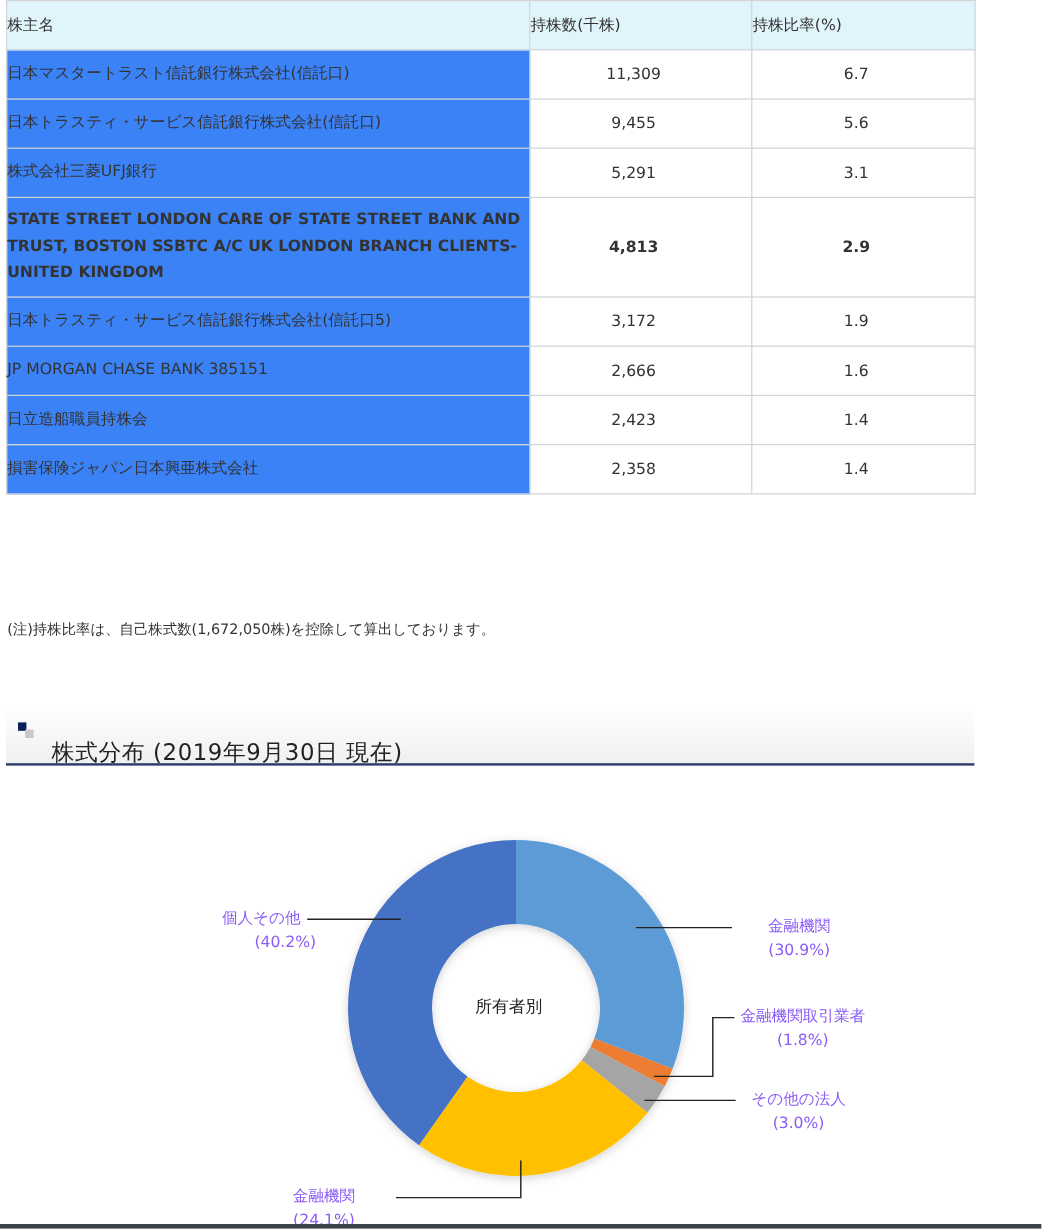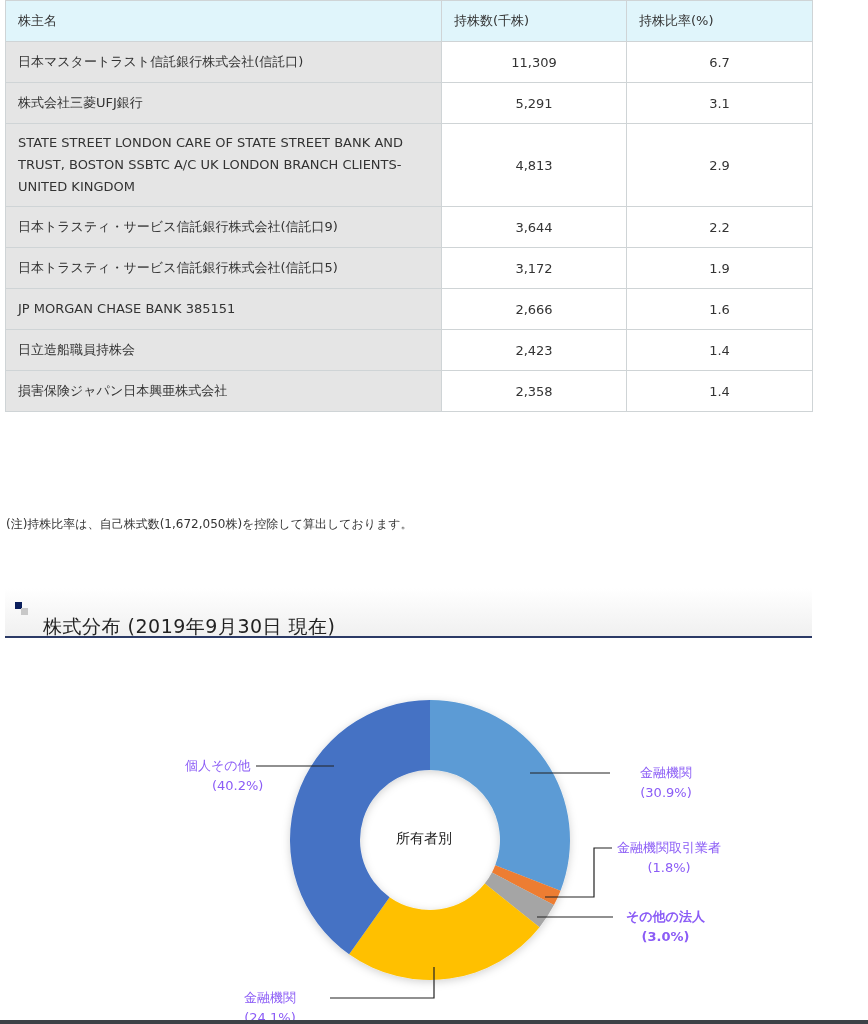"株主名" .shareholders th, .shareholders td { padding: 0 12px -> 0 0 }
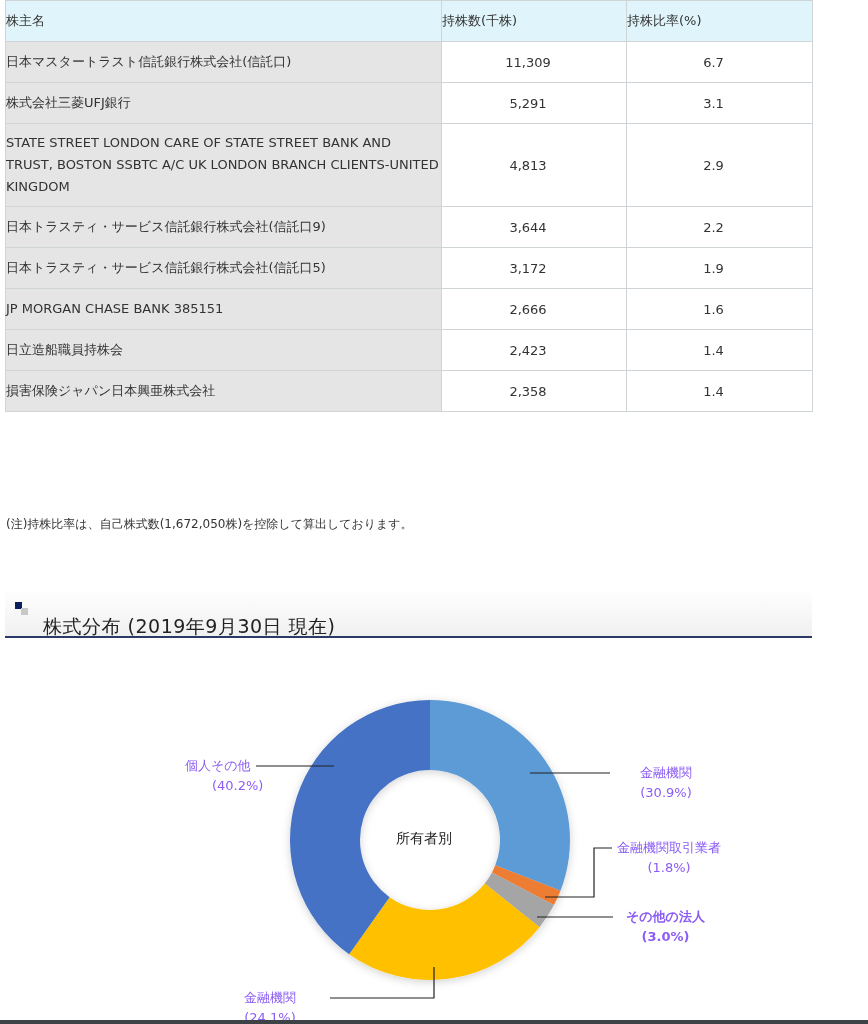"日本マスタートラスト信託銀行株式会社(信託口)" .shareholders td.name { background: #e5e5e5 -> #3b82f6 }
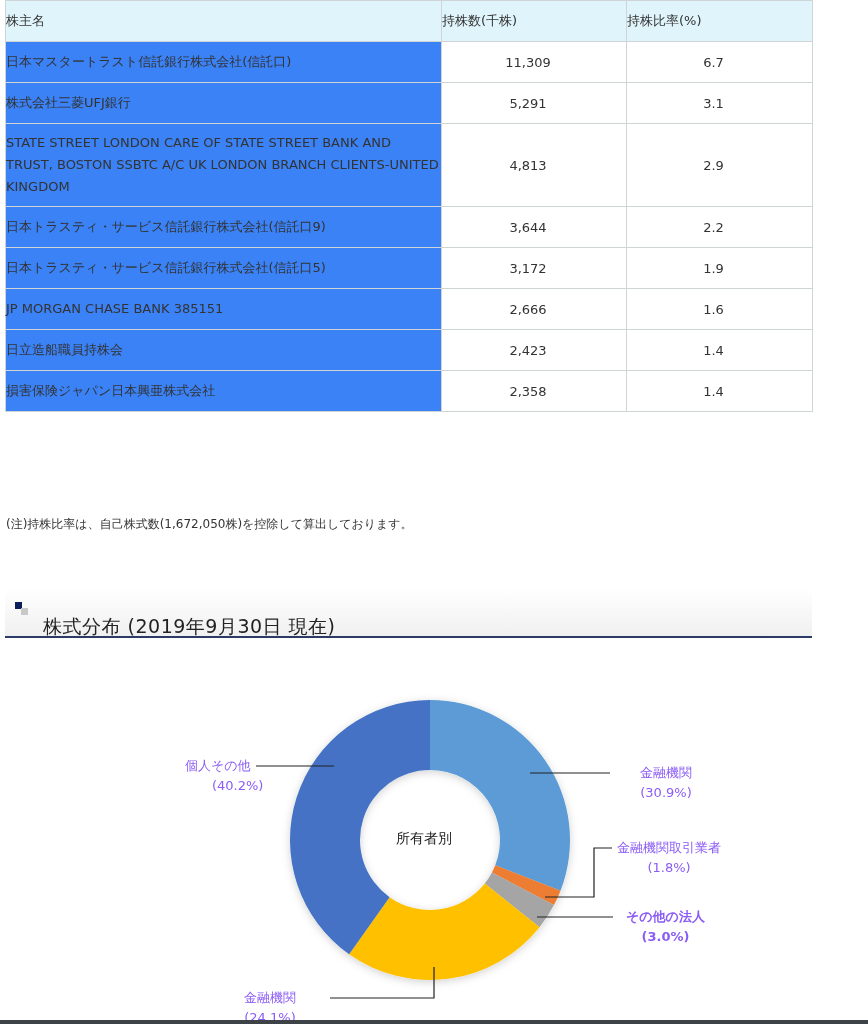"日本トラスティ・サービス信託銀行株式会社(信託口)" tr { html: none -> <tr> <td>日本トラスティ・サービス信託銀行株式会社(信託口)</td> <td>9,455</td> <td>5.6</td> </tr> }
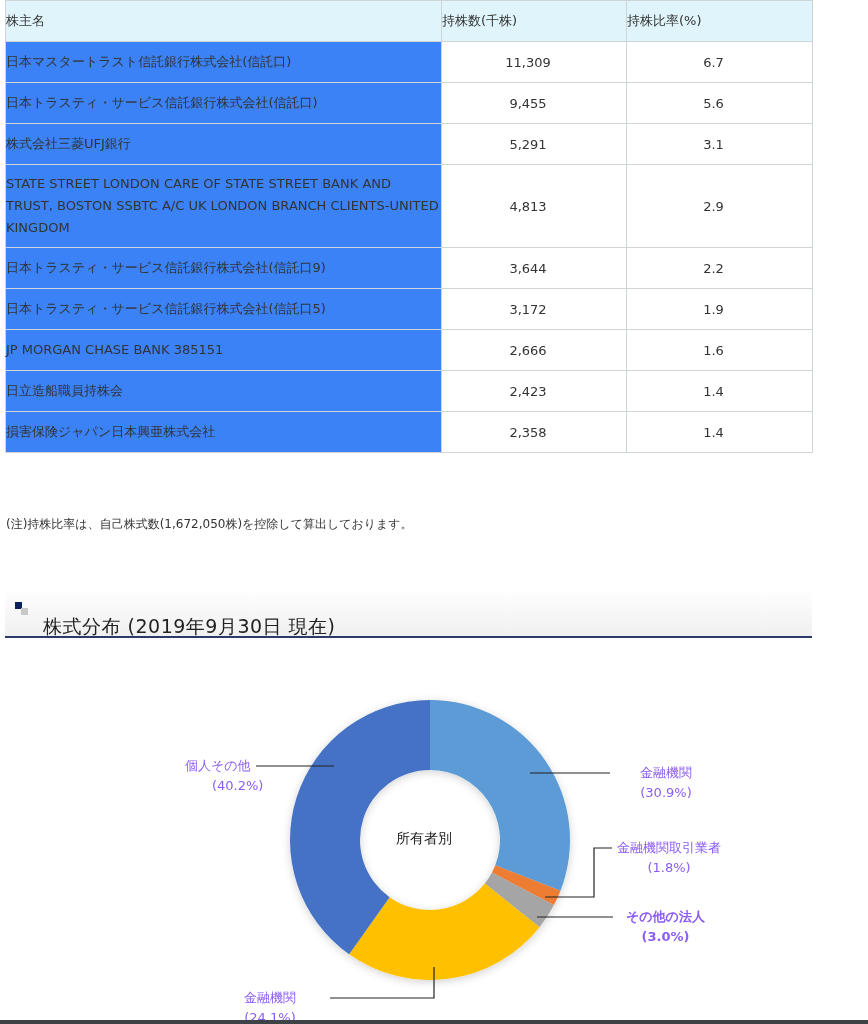"STATE STREET LONDON CARE OF" .shareholders tr.tall td { font-weight: none -> bold }
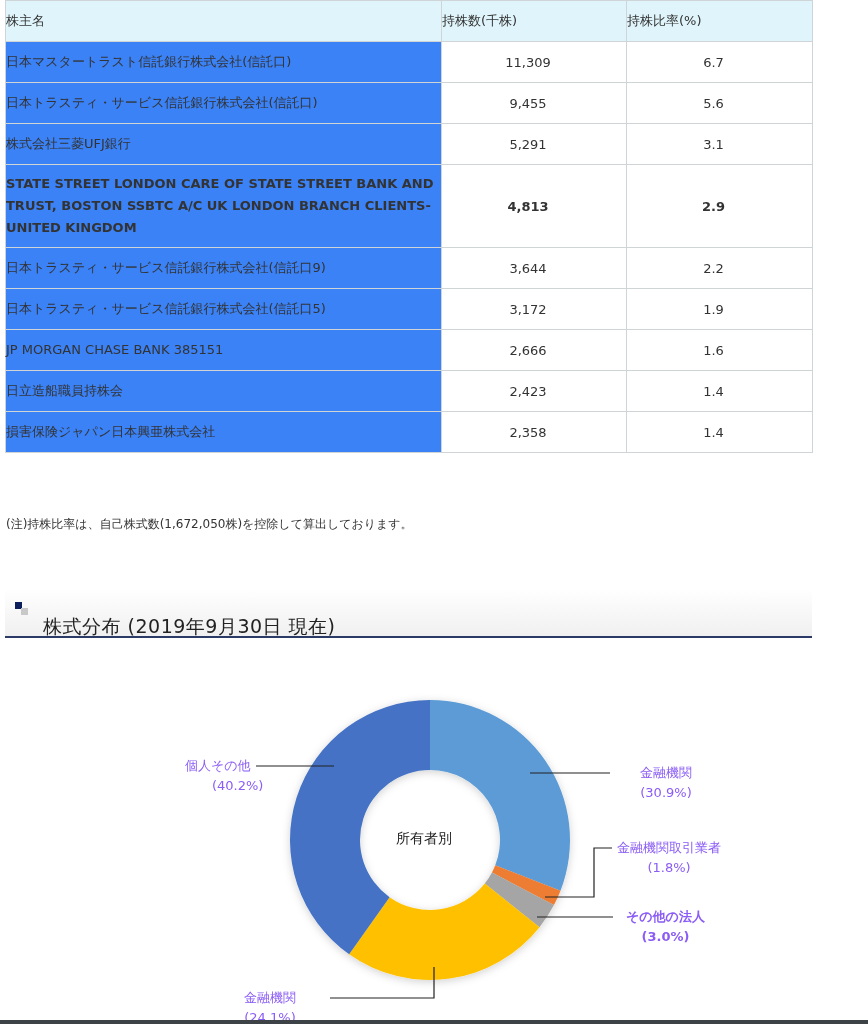"日本トラスティ・サービス信託銀行株式会社(信託口9)" tr { html: <tr> <td>日本トラスティ・サービス信託銀行株式会社(信託口9)</td> <td>3,644</td> <td>2.2</td> </tr> -> none }
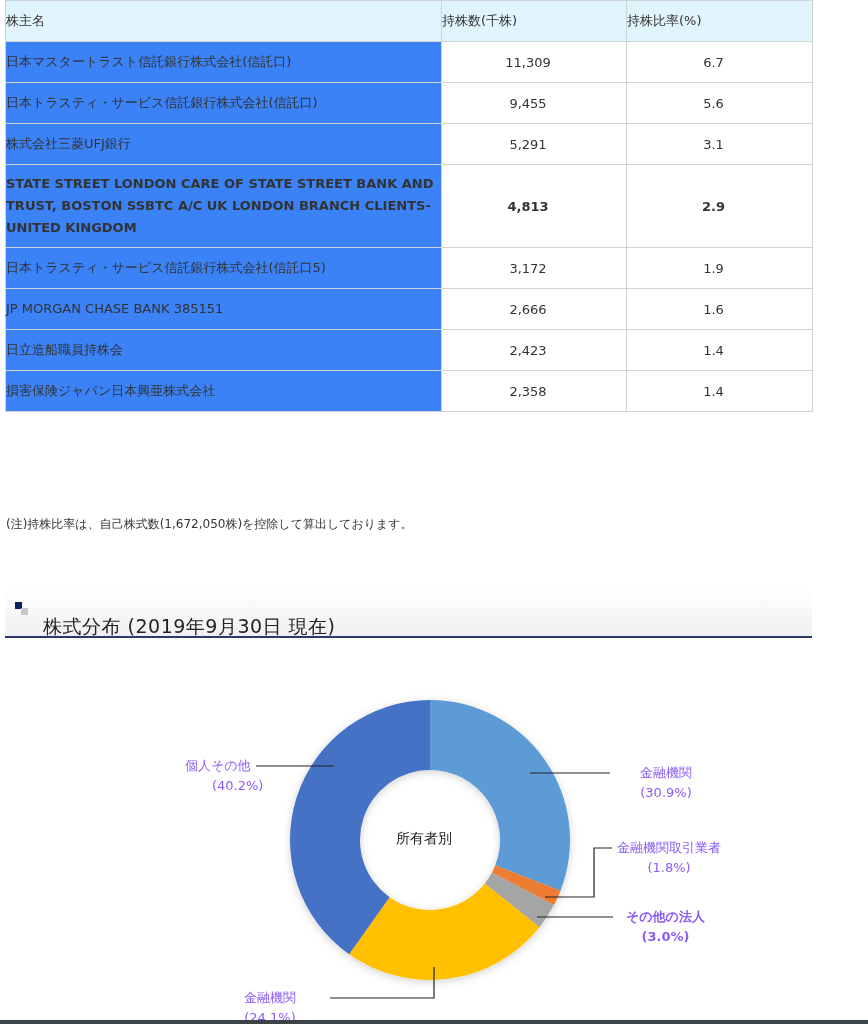"その他の法人" div.lbl { font-weight: bold -> none }
